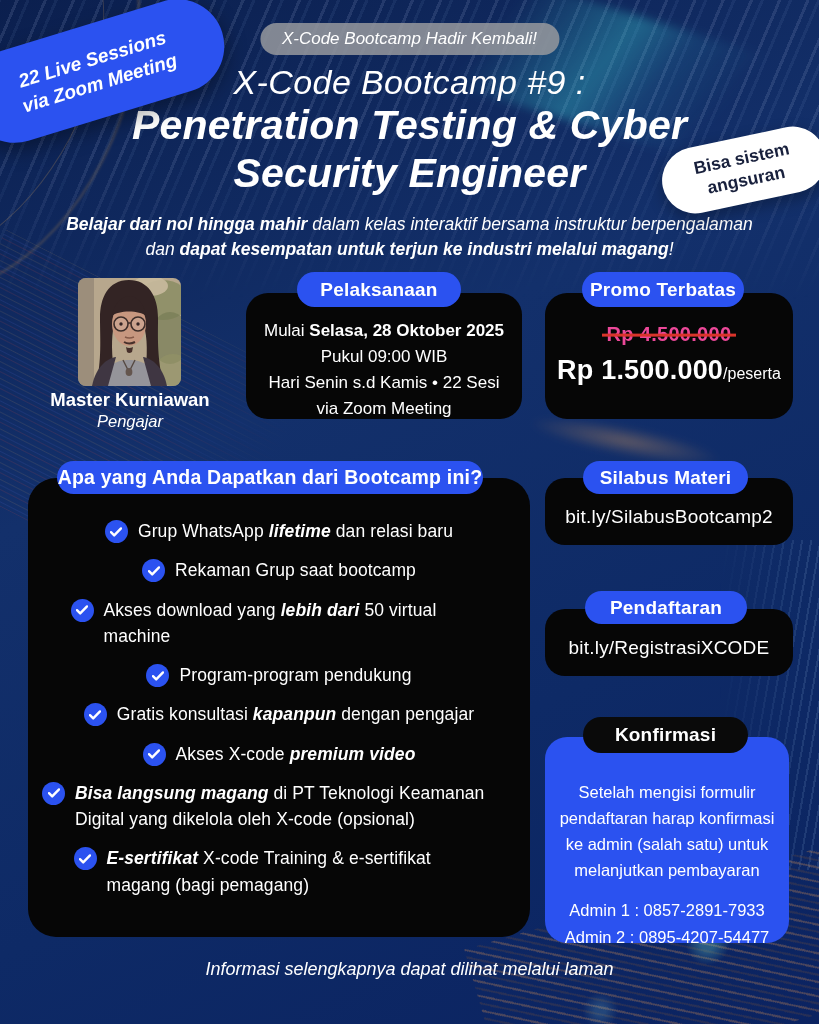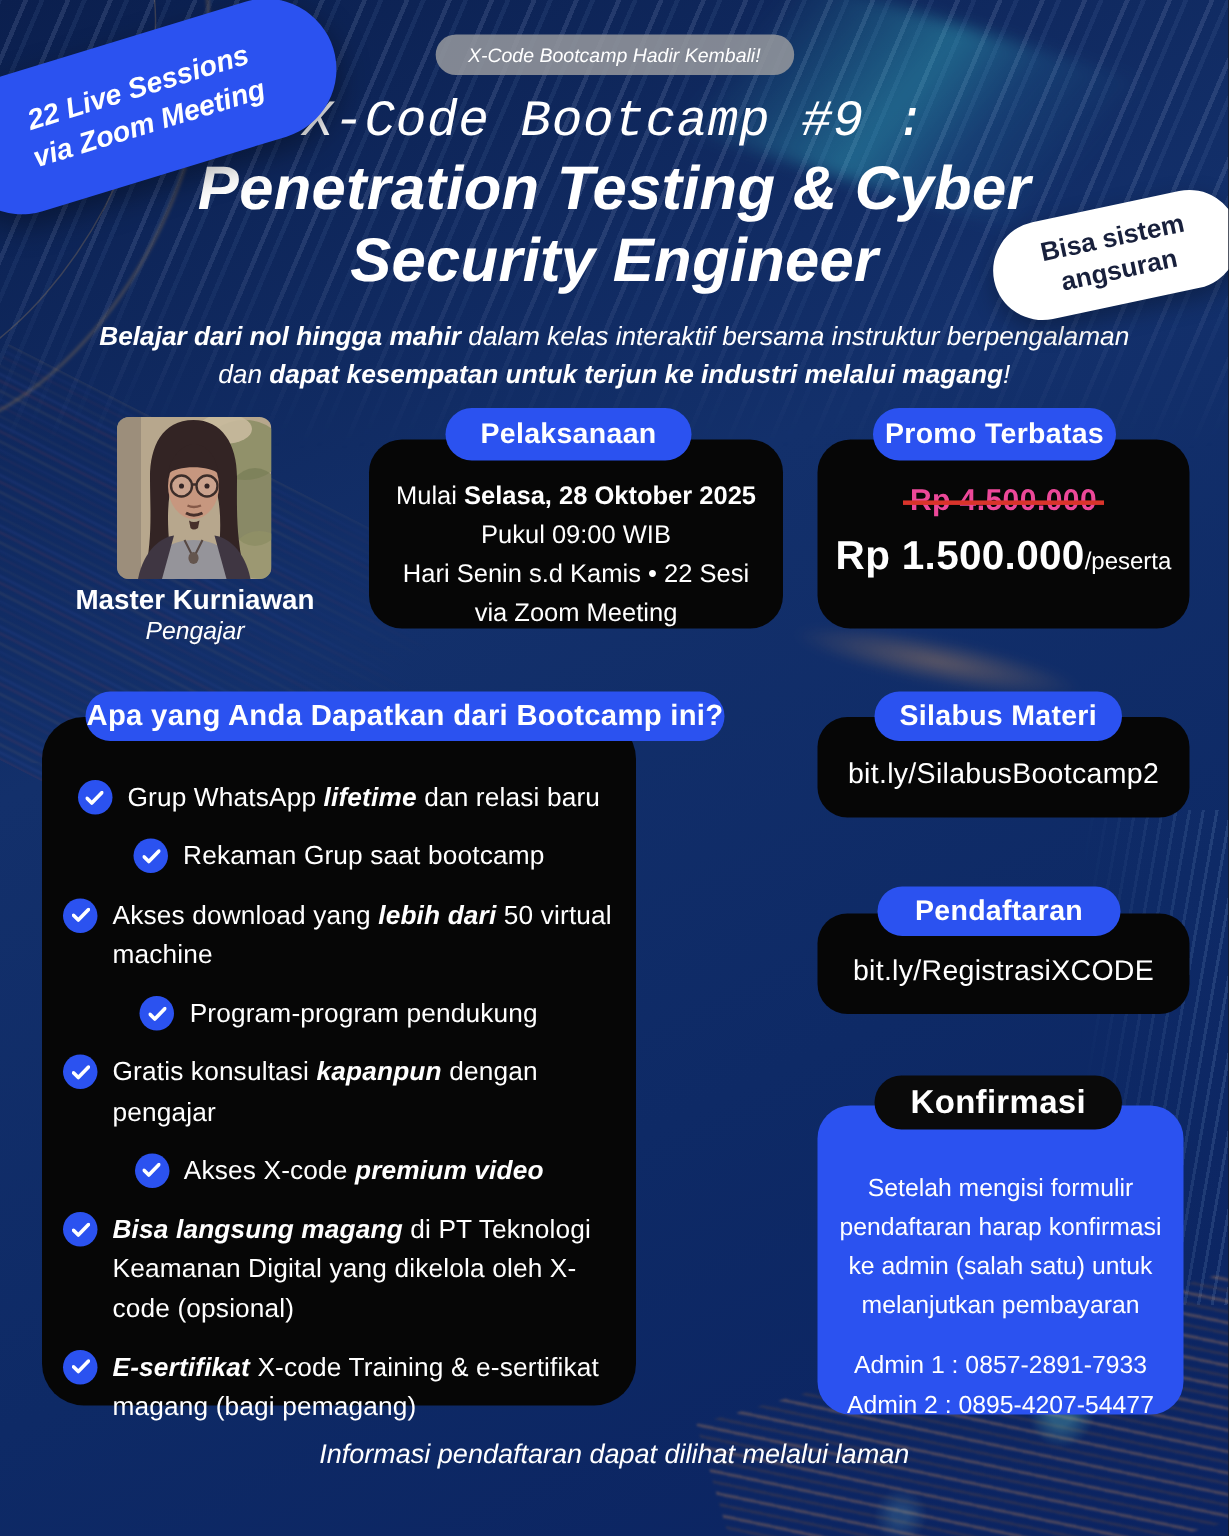"X-Code Bootcamp Hadir Kembali!" .toppill { font-size: 13px -> 17px }
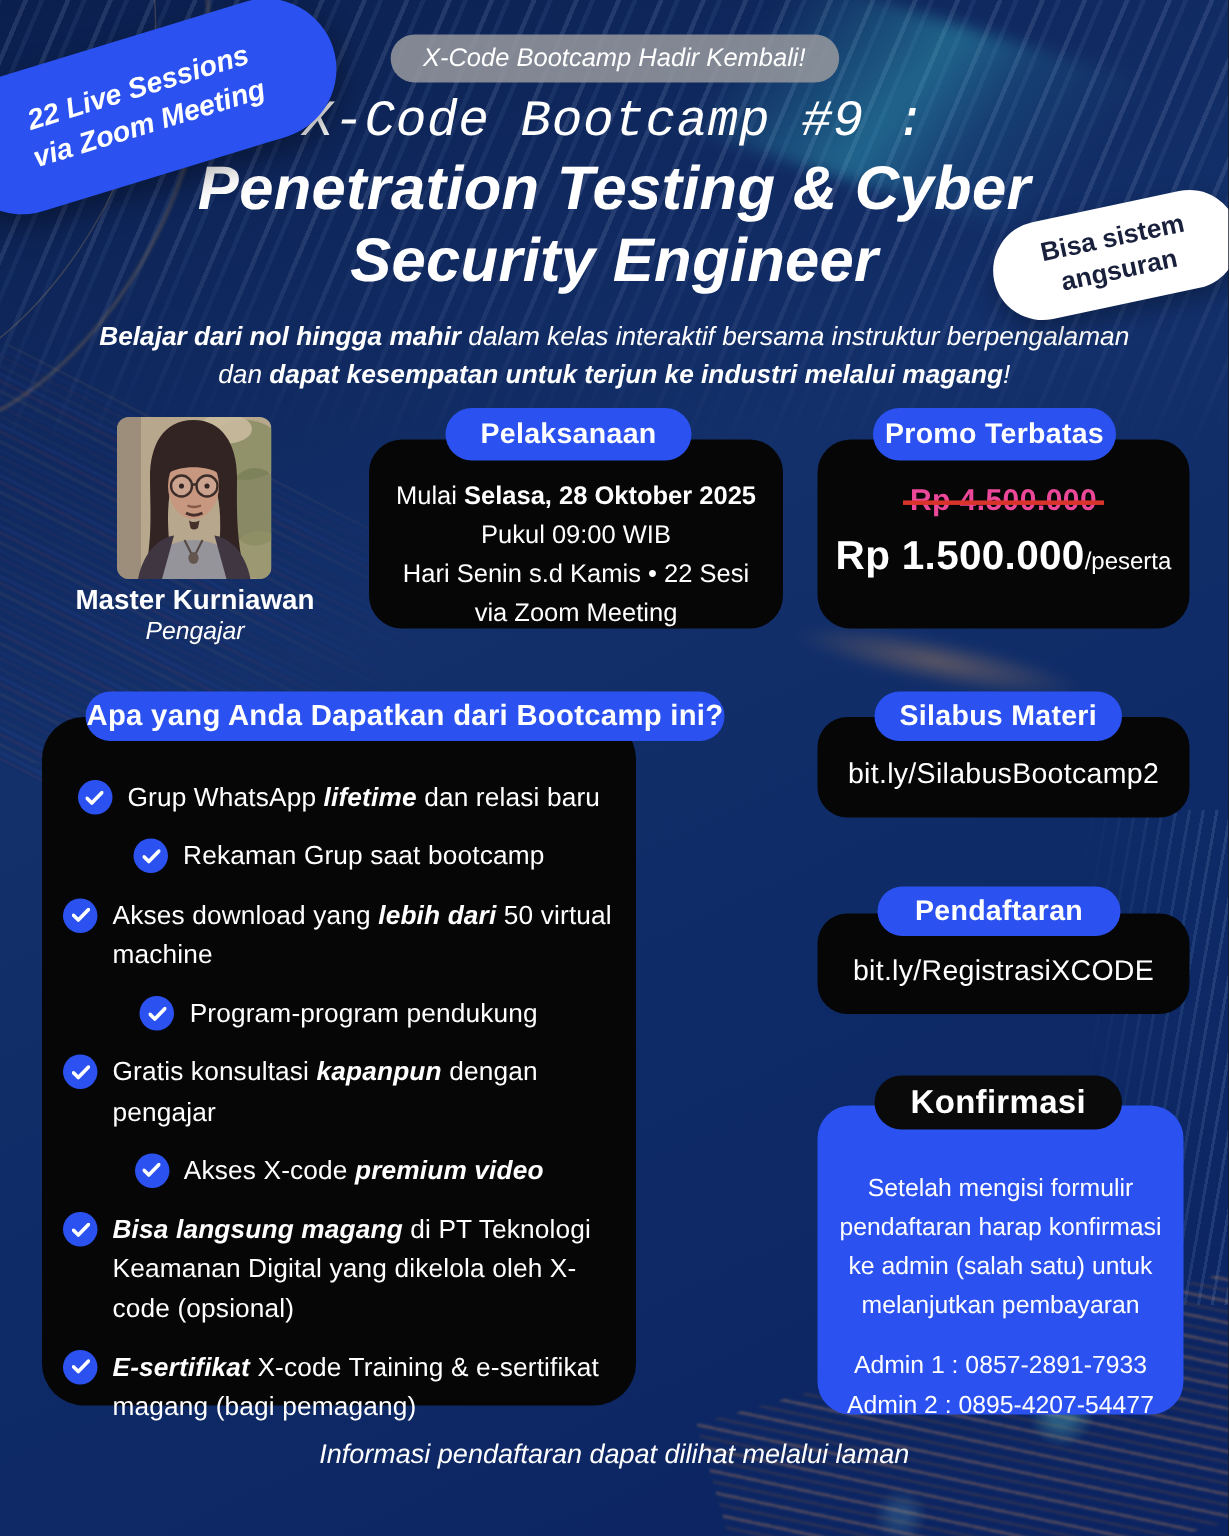"X-Code Bootcamp #9 :" .title-pre { font-family: Liberation Mono, monospace -> none }
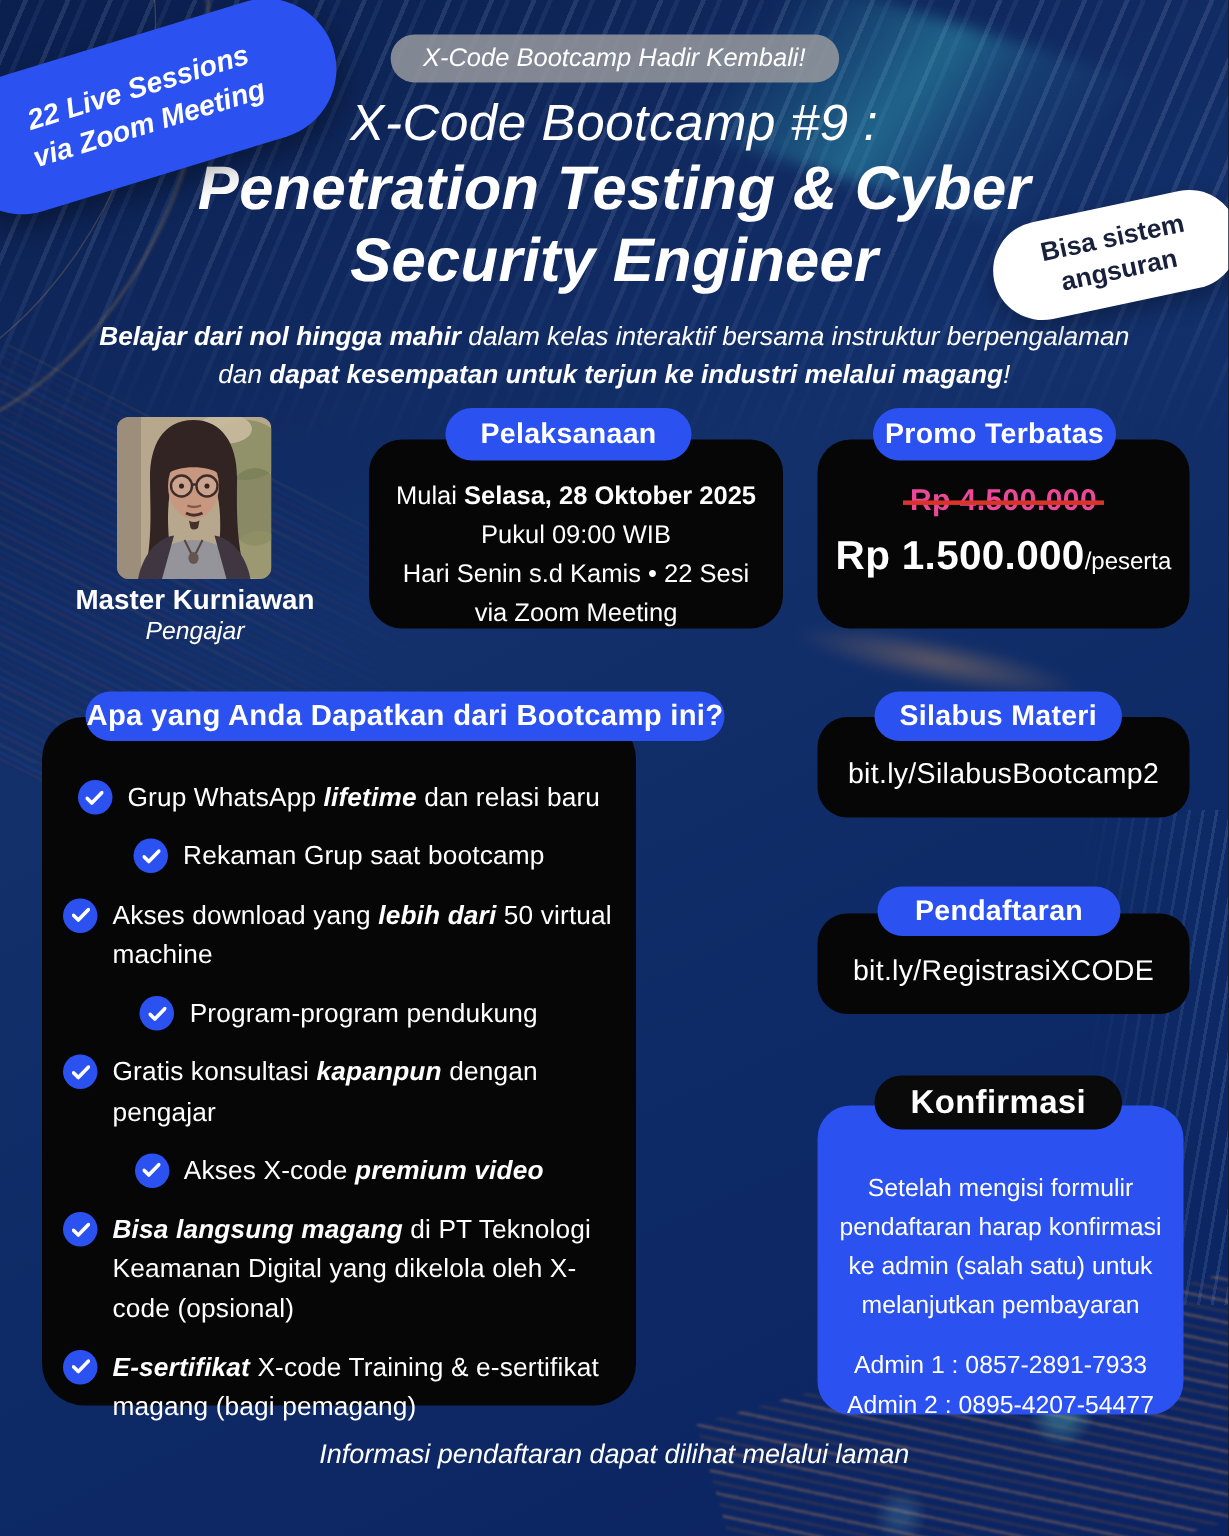"Grup WhatsApp lifetime dan relasi" .ben-card { width: 396px -> 502px }
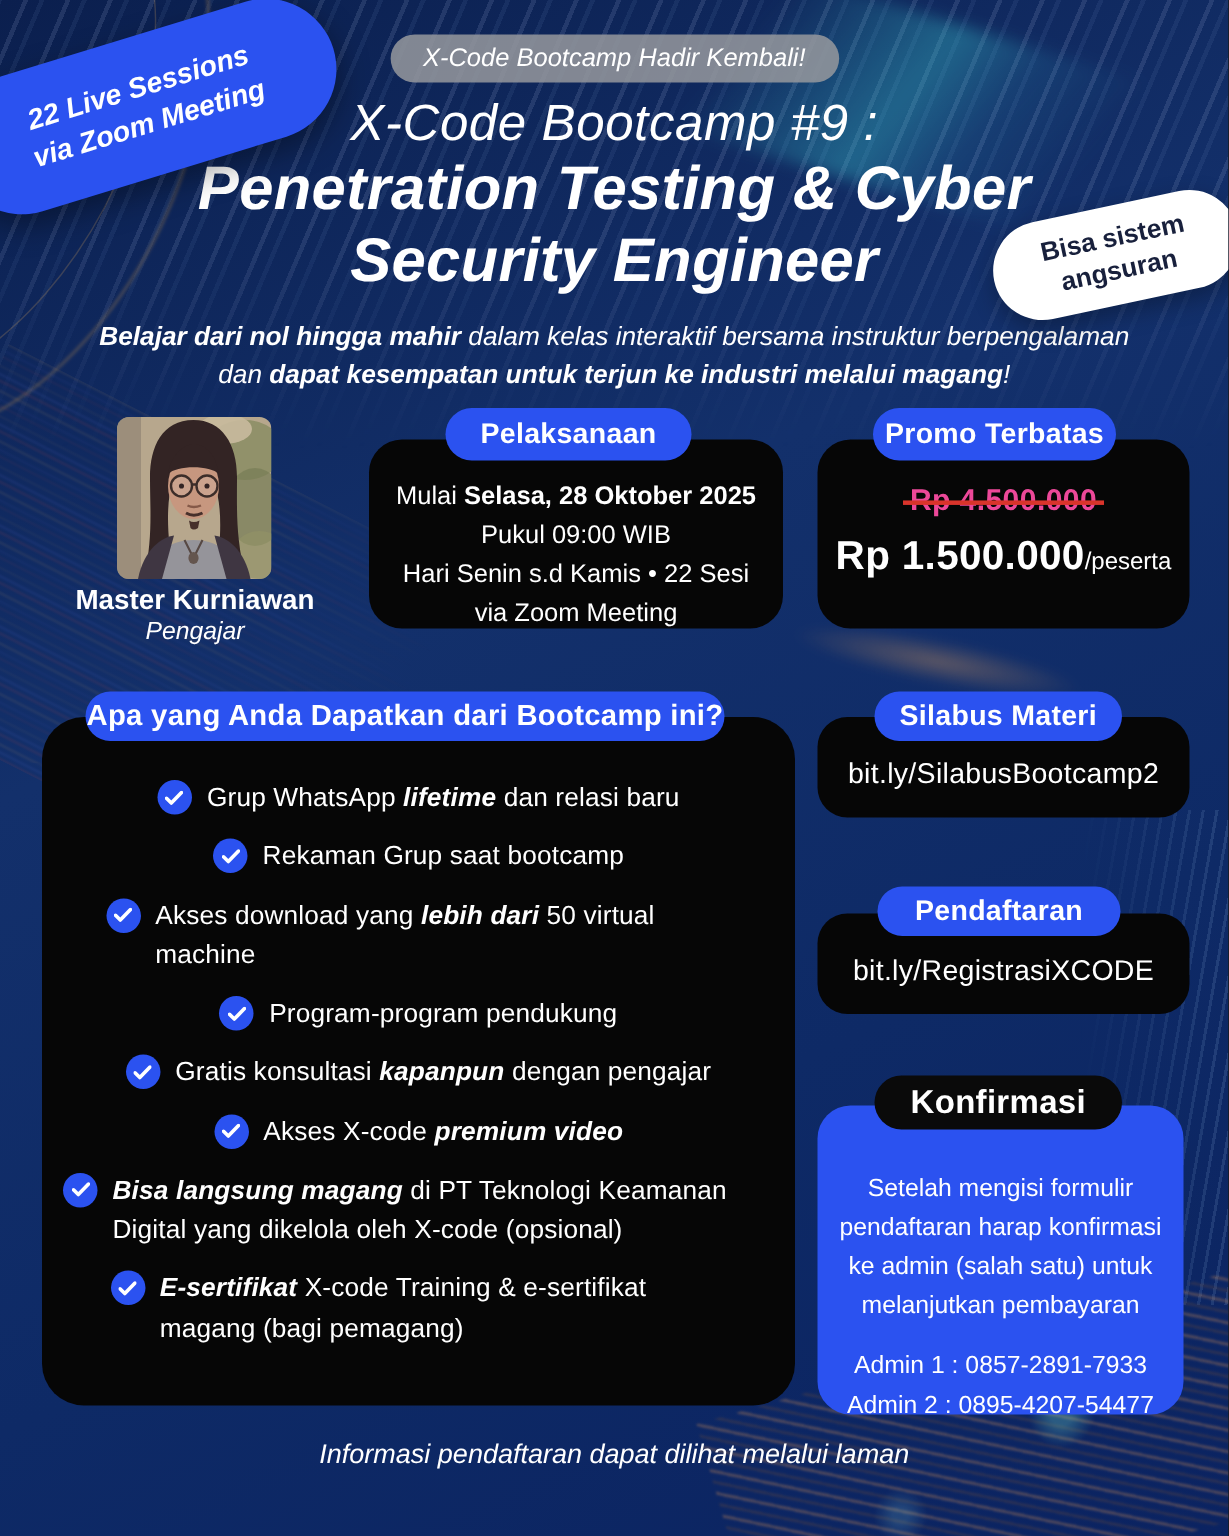"Konfirmasi" .konf-pill { font-size: 22px -> 19px }
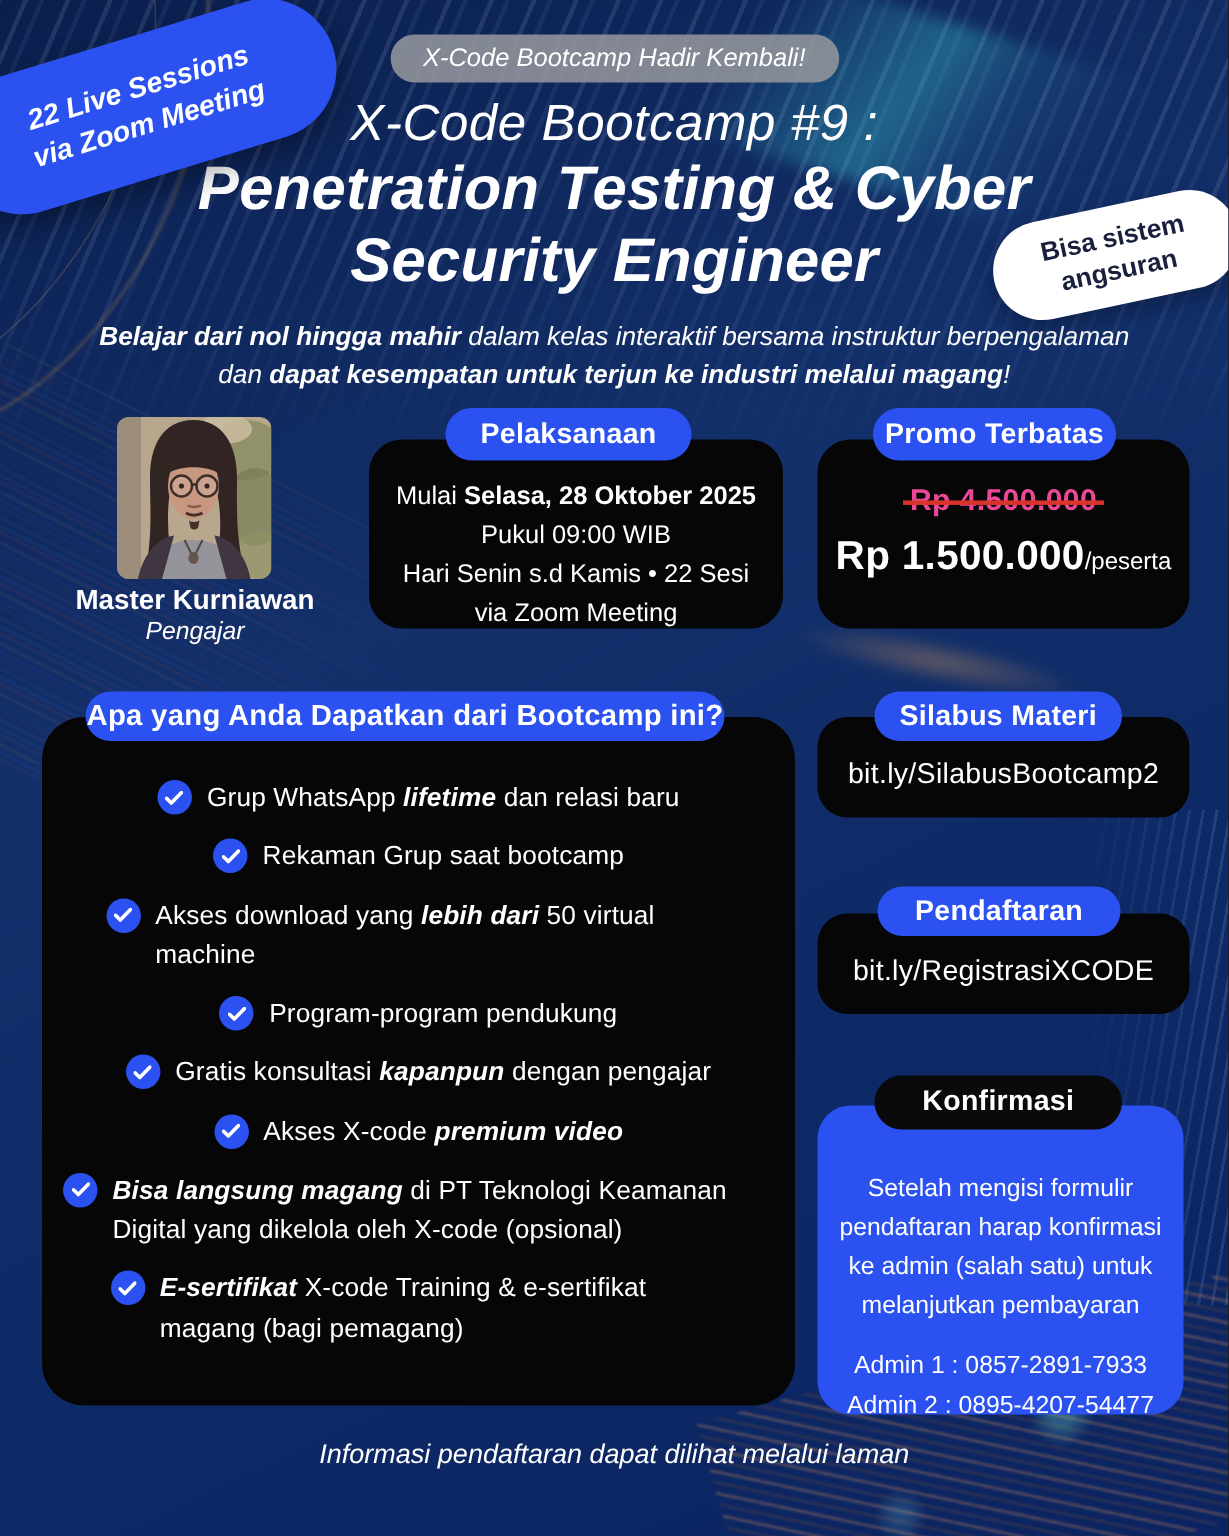"Informasi pendaftaran dapat dilihat" div { text: pendaftaran -> selengkapnya }
